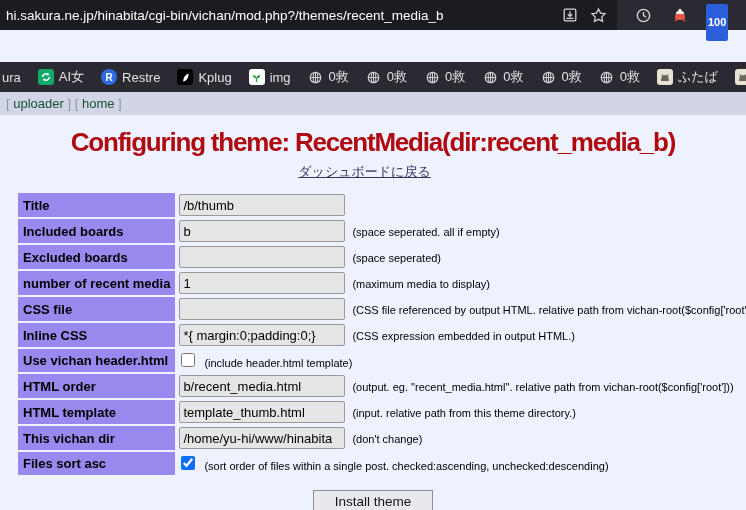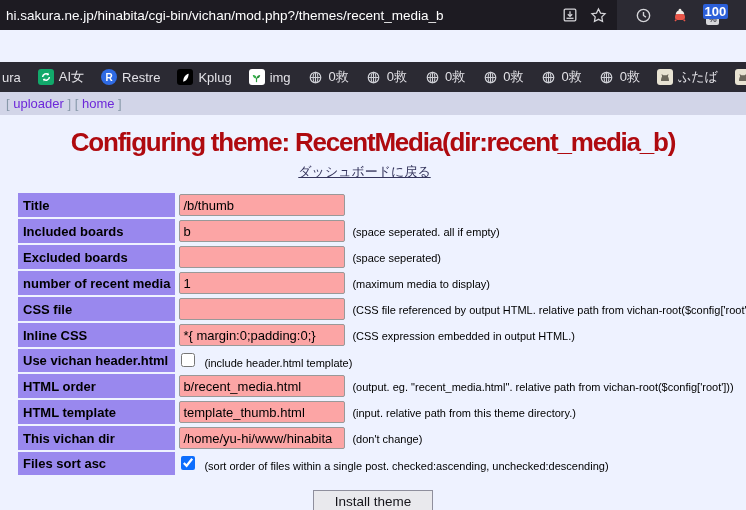"100" .score-badge { font-size: 13px -> 11px; padding: 1px 2px -> 13px 2px }
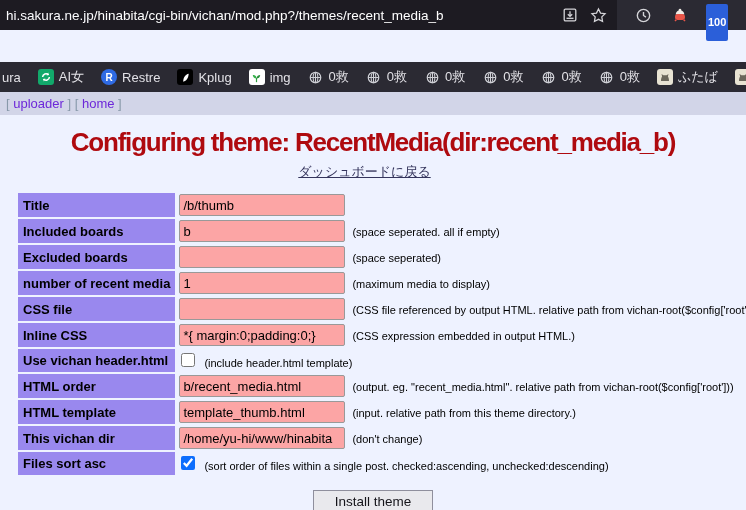"uploader" .boardlist a { color: #6d28d9 -> #14532d }
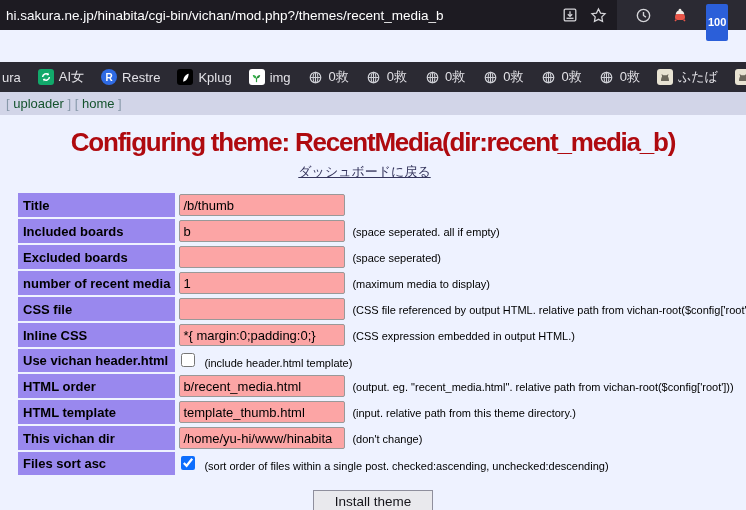"/b/thumb" table.cfg input[type=text] { background: #fca5a5 -> #e5e5e5 }
